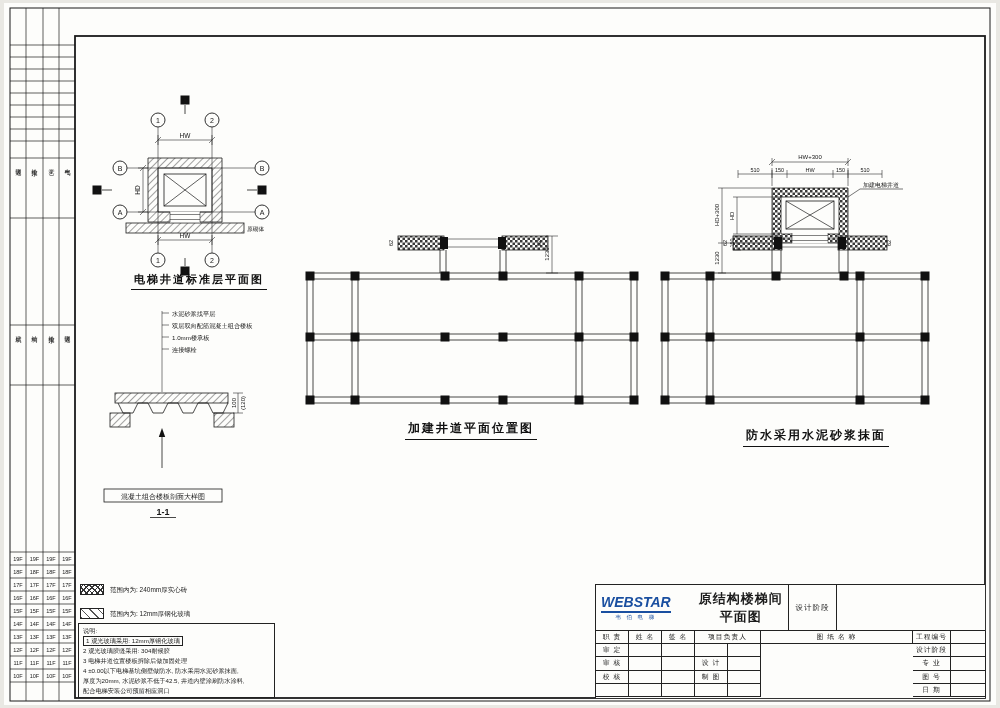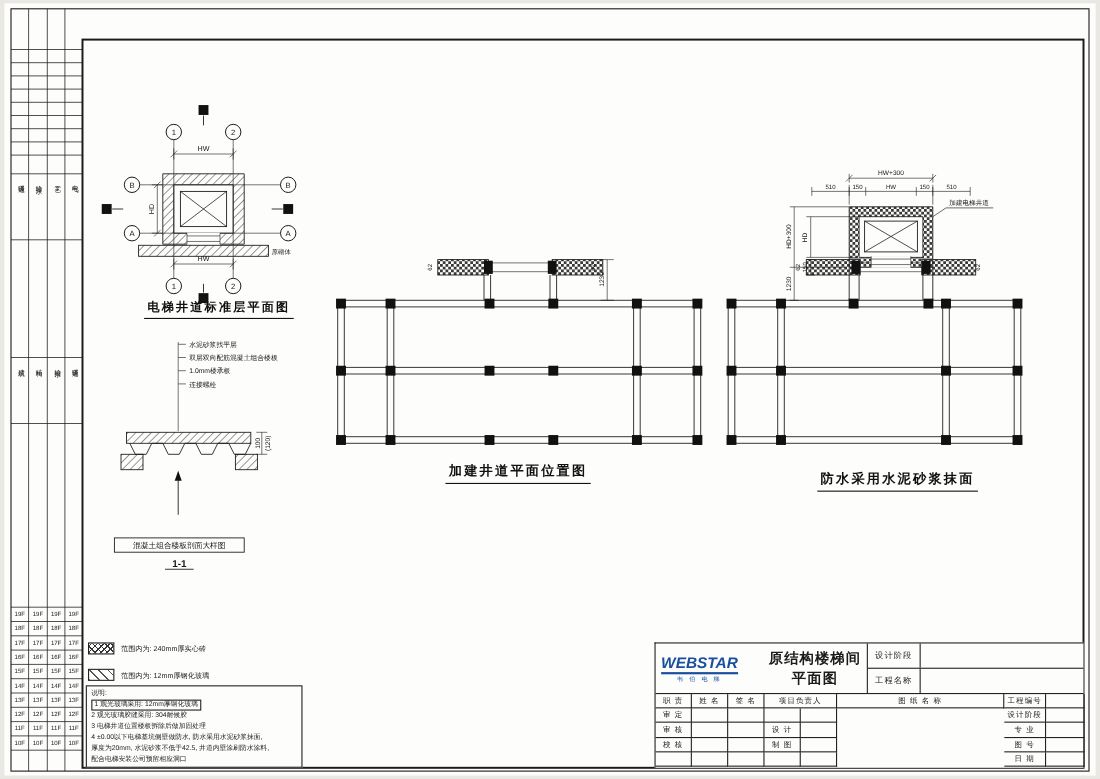"工程名称" div.pr { html: <div> <div>工程名称</div> <div></div> </div> -> none }
